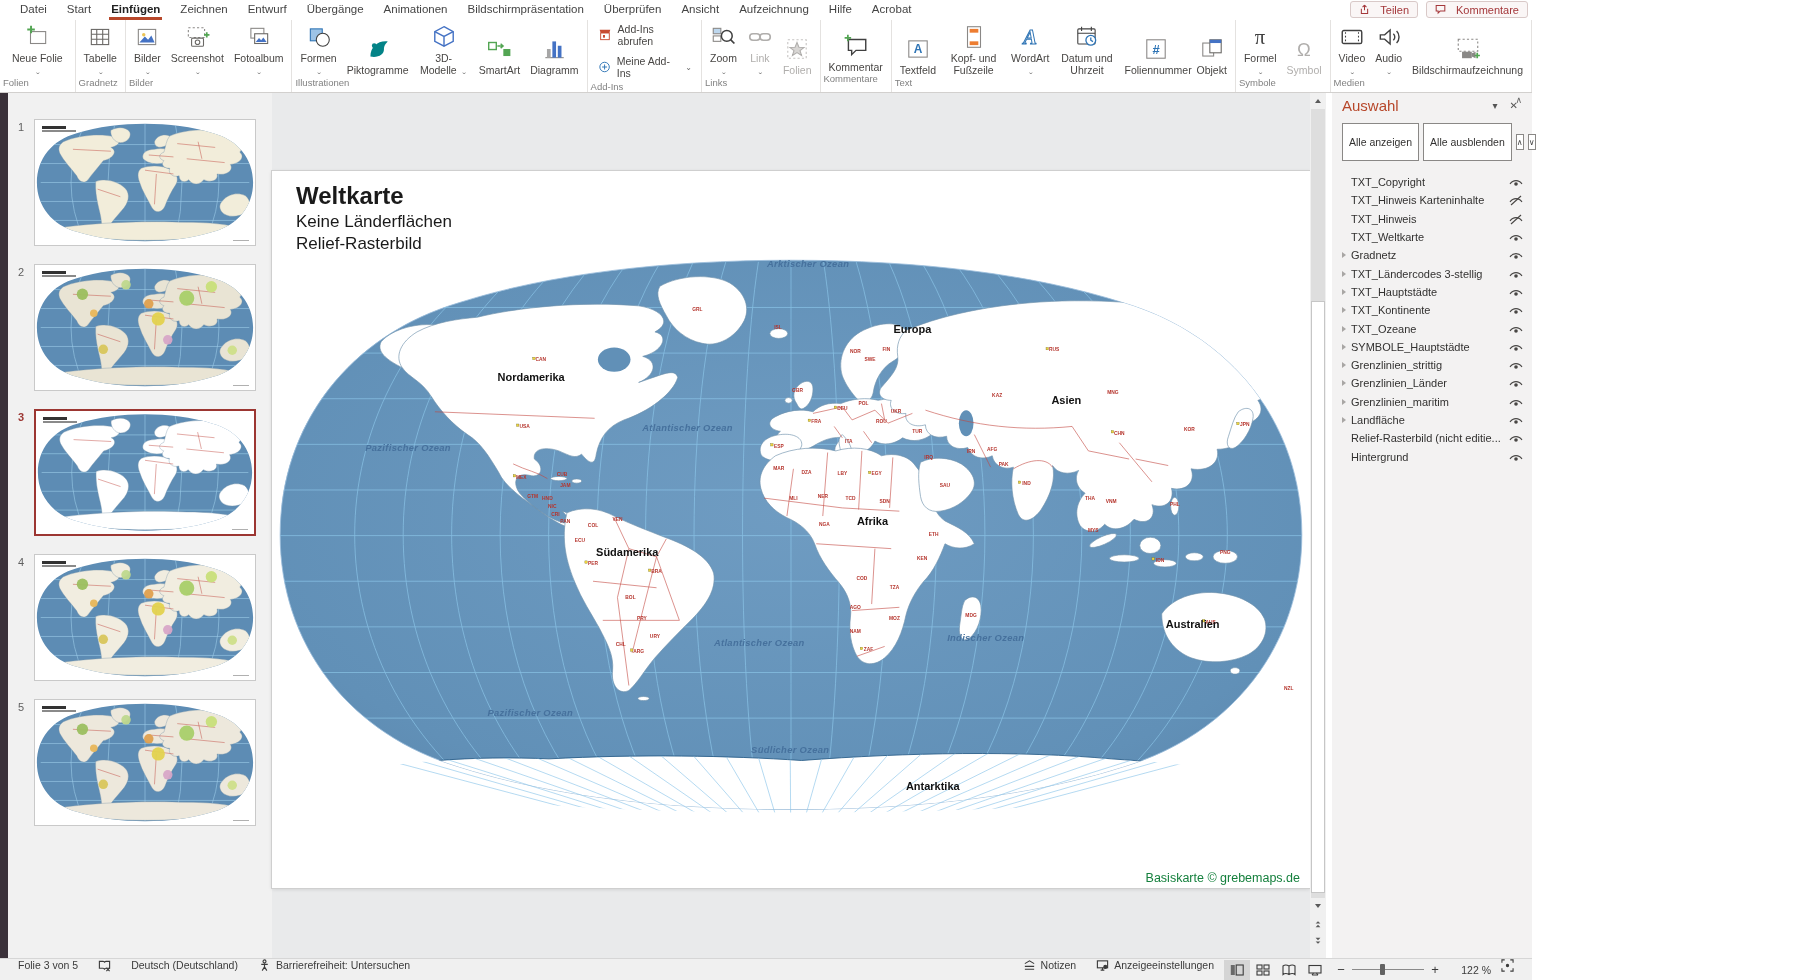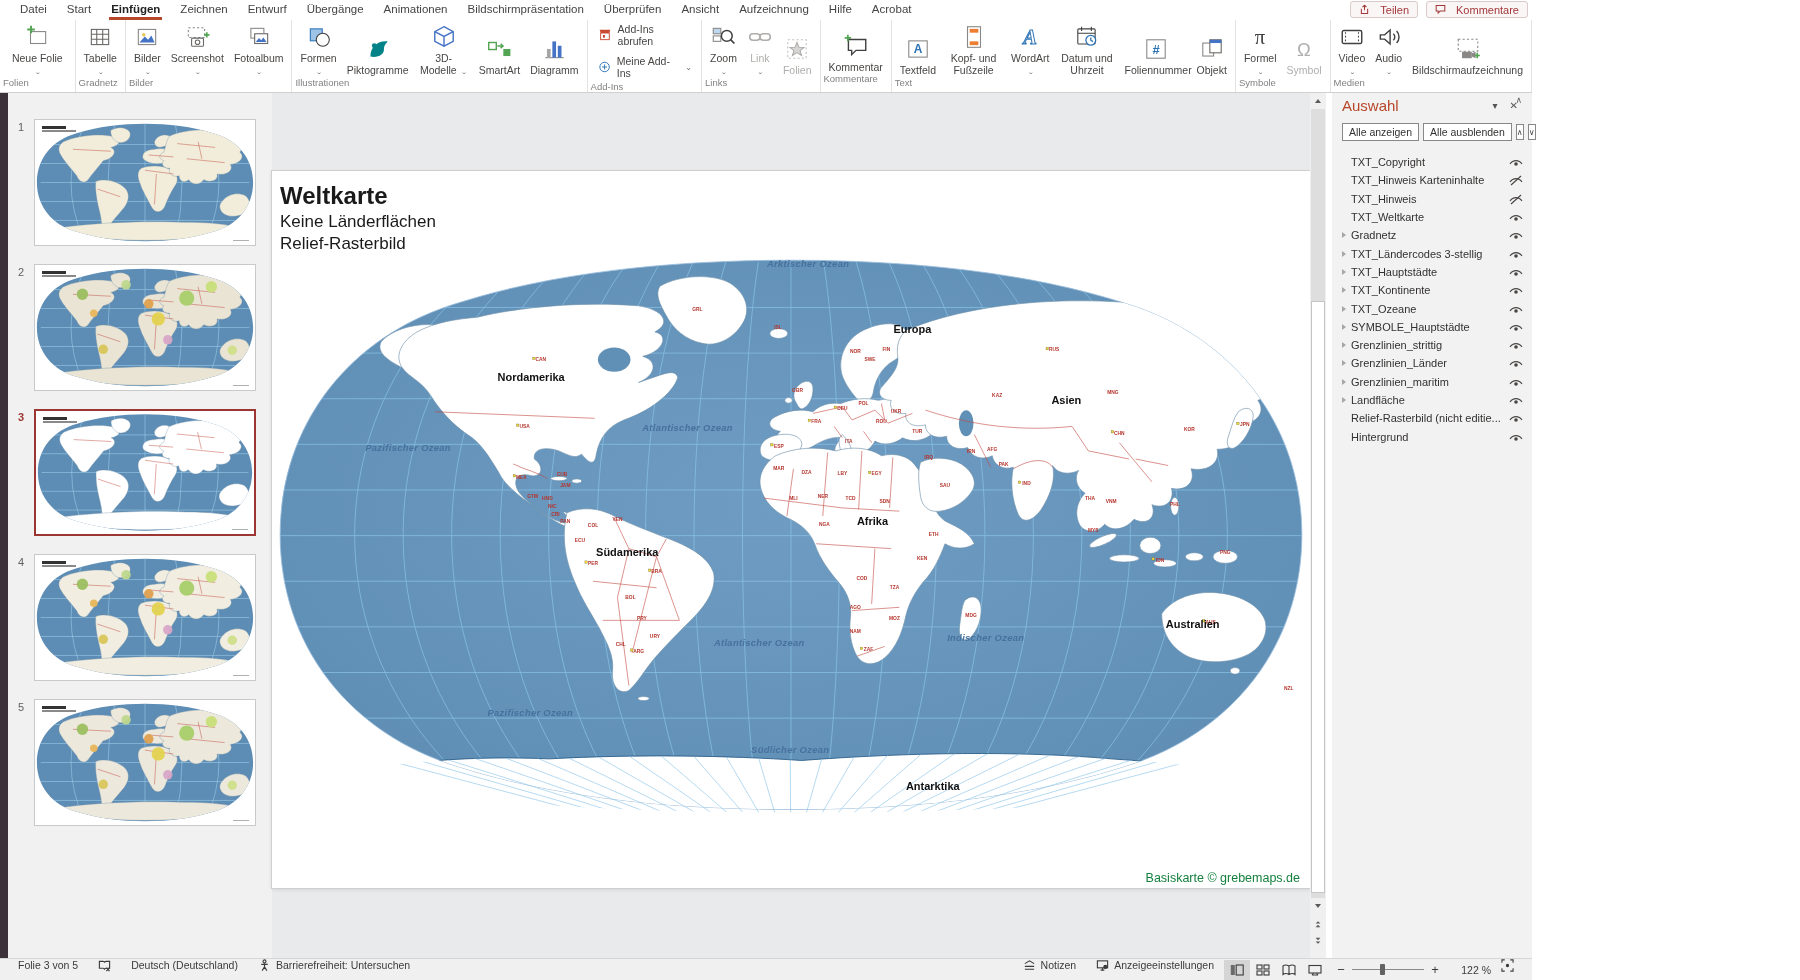"Alle anzeigen" .pbtn { padding: 2px 6px -> 12px 6px }
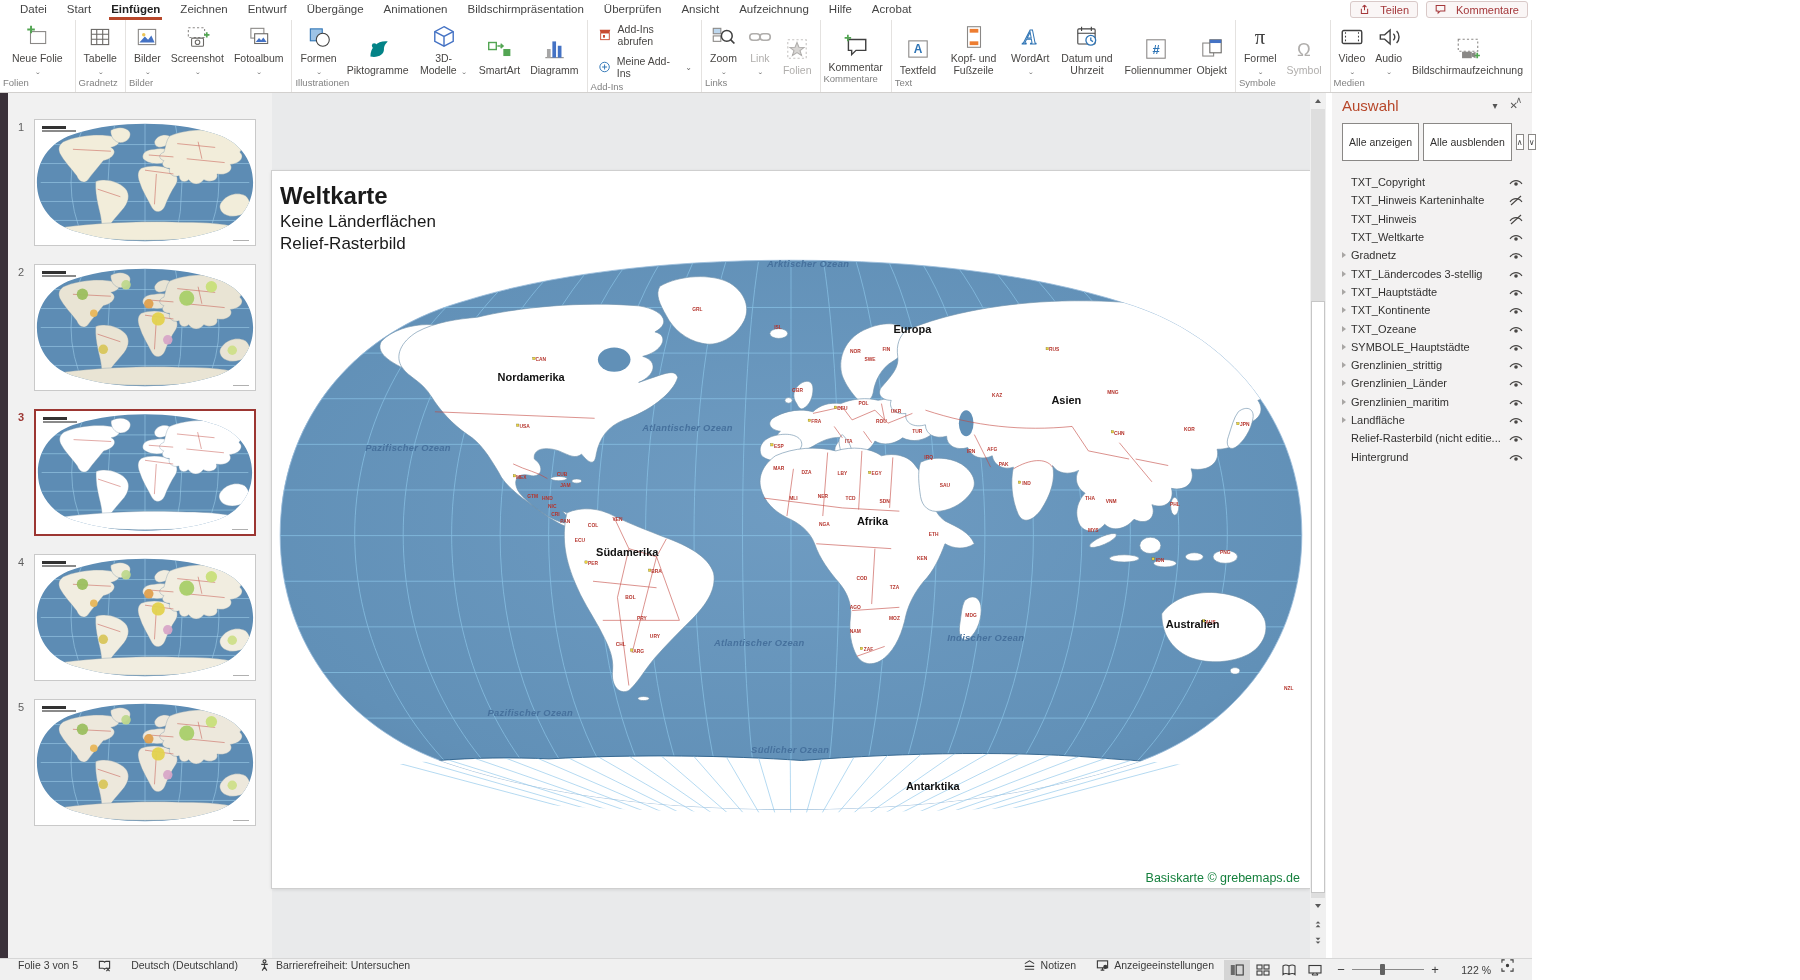"Weltkarte" .slide-title { left: 8px -> 24px }
